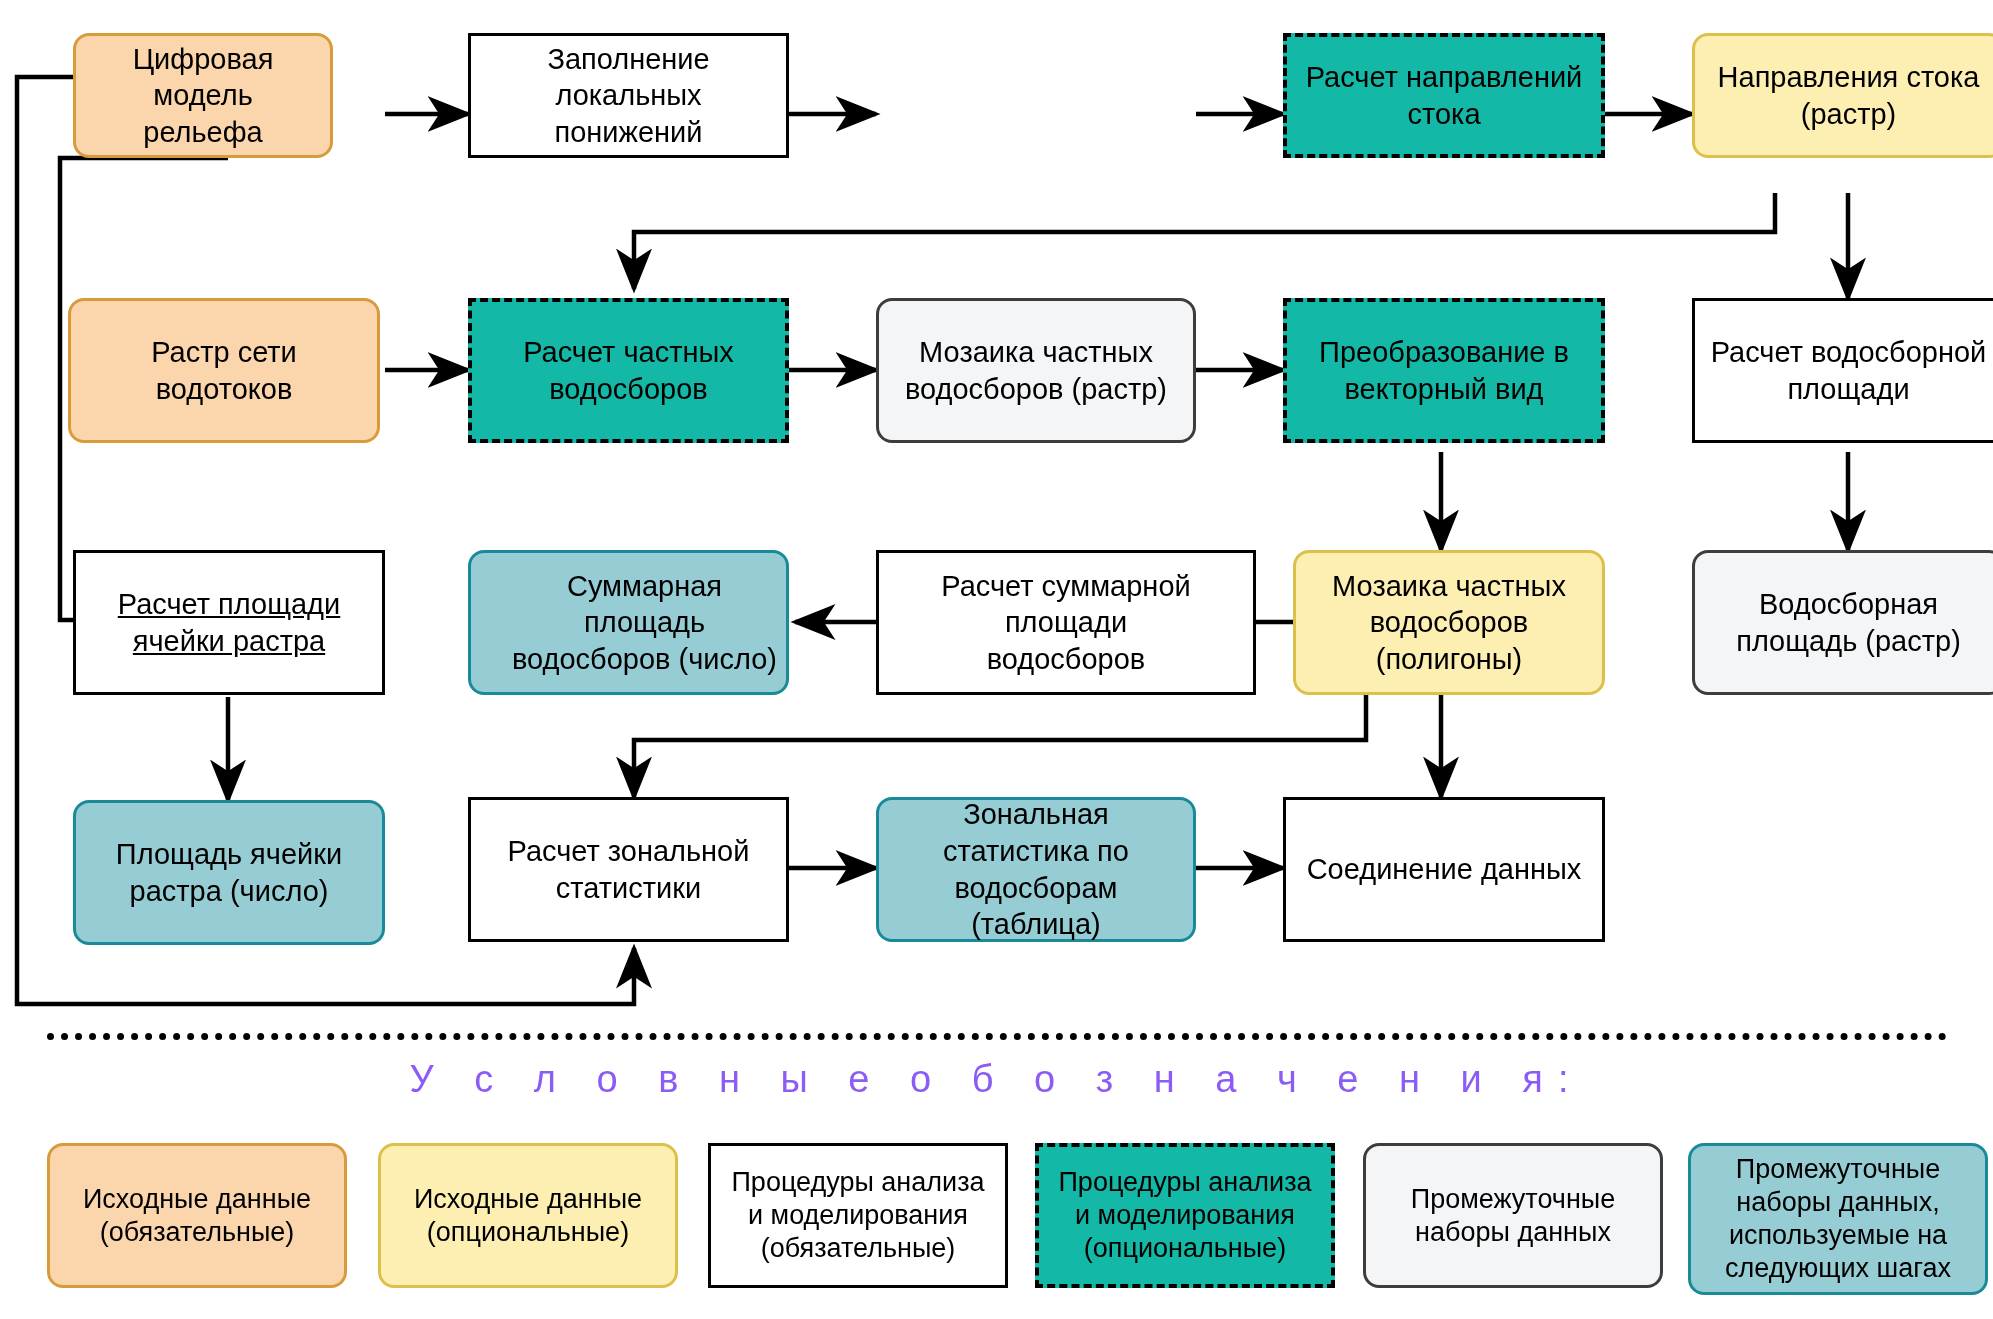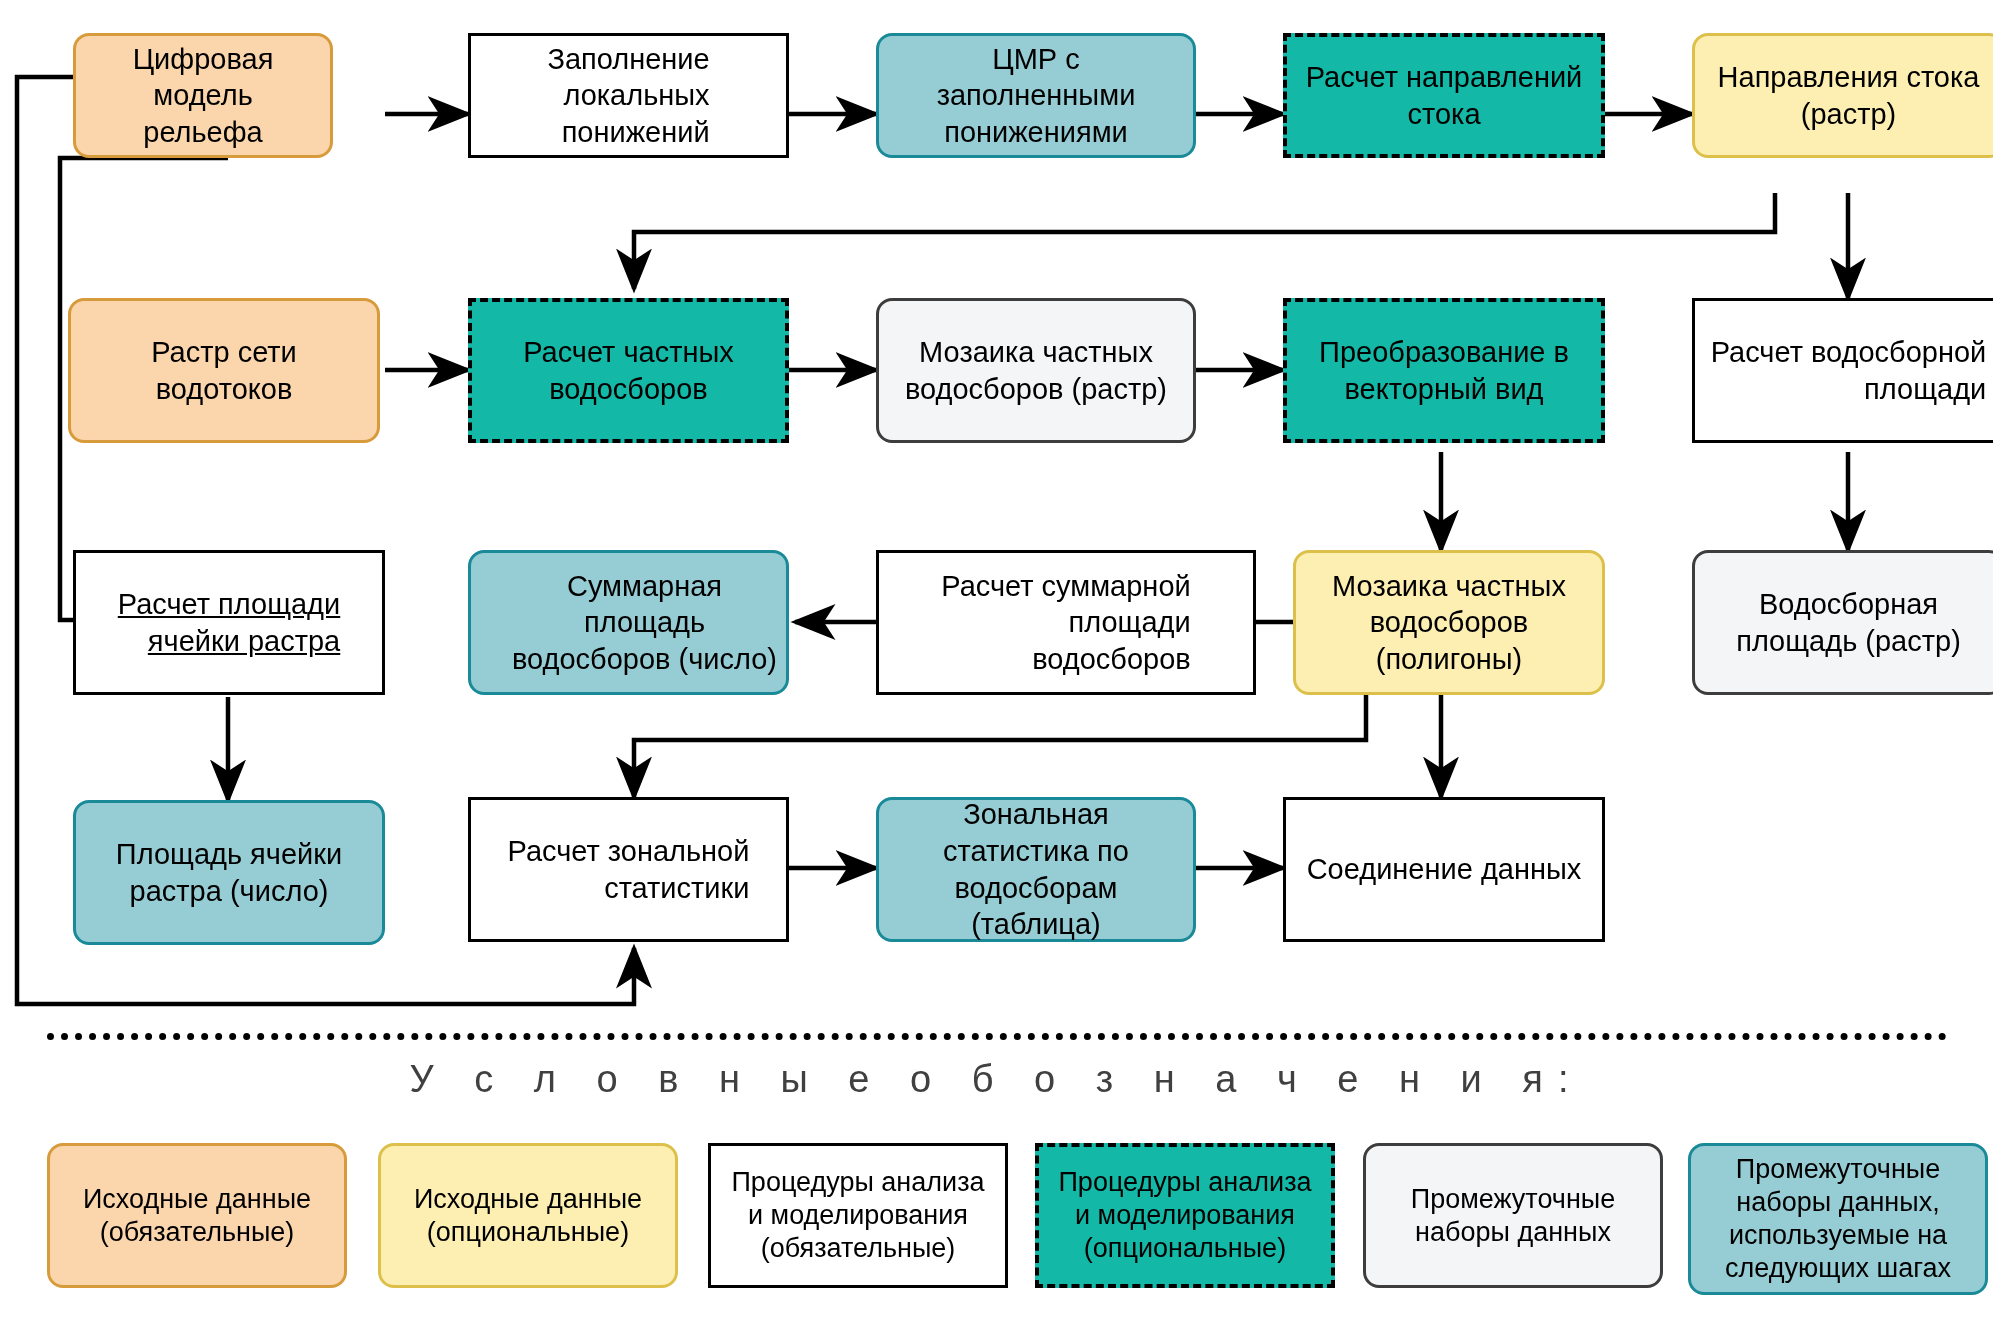"Заполнение" .rect { text-align: right -> none }
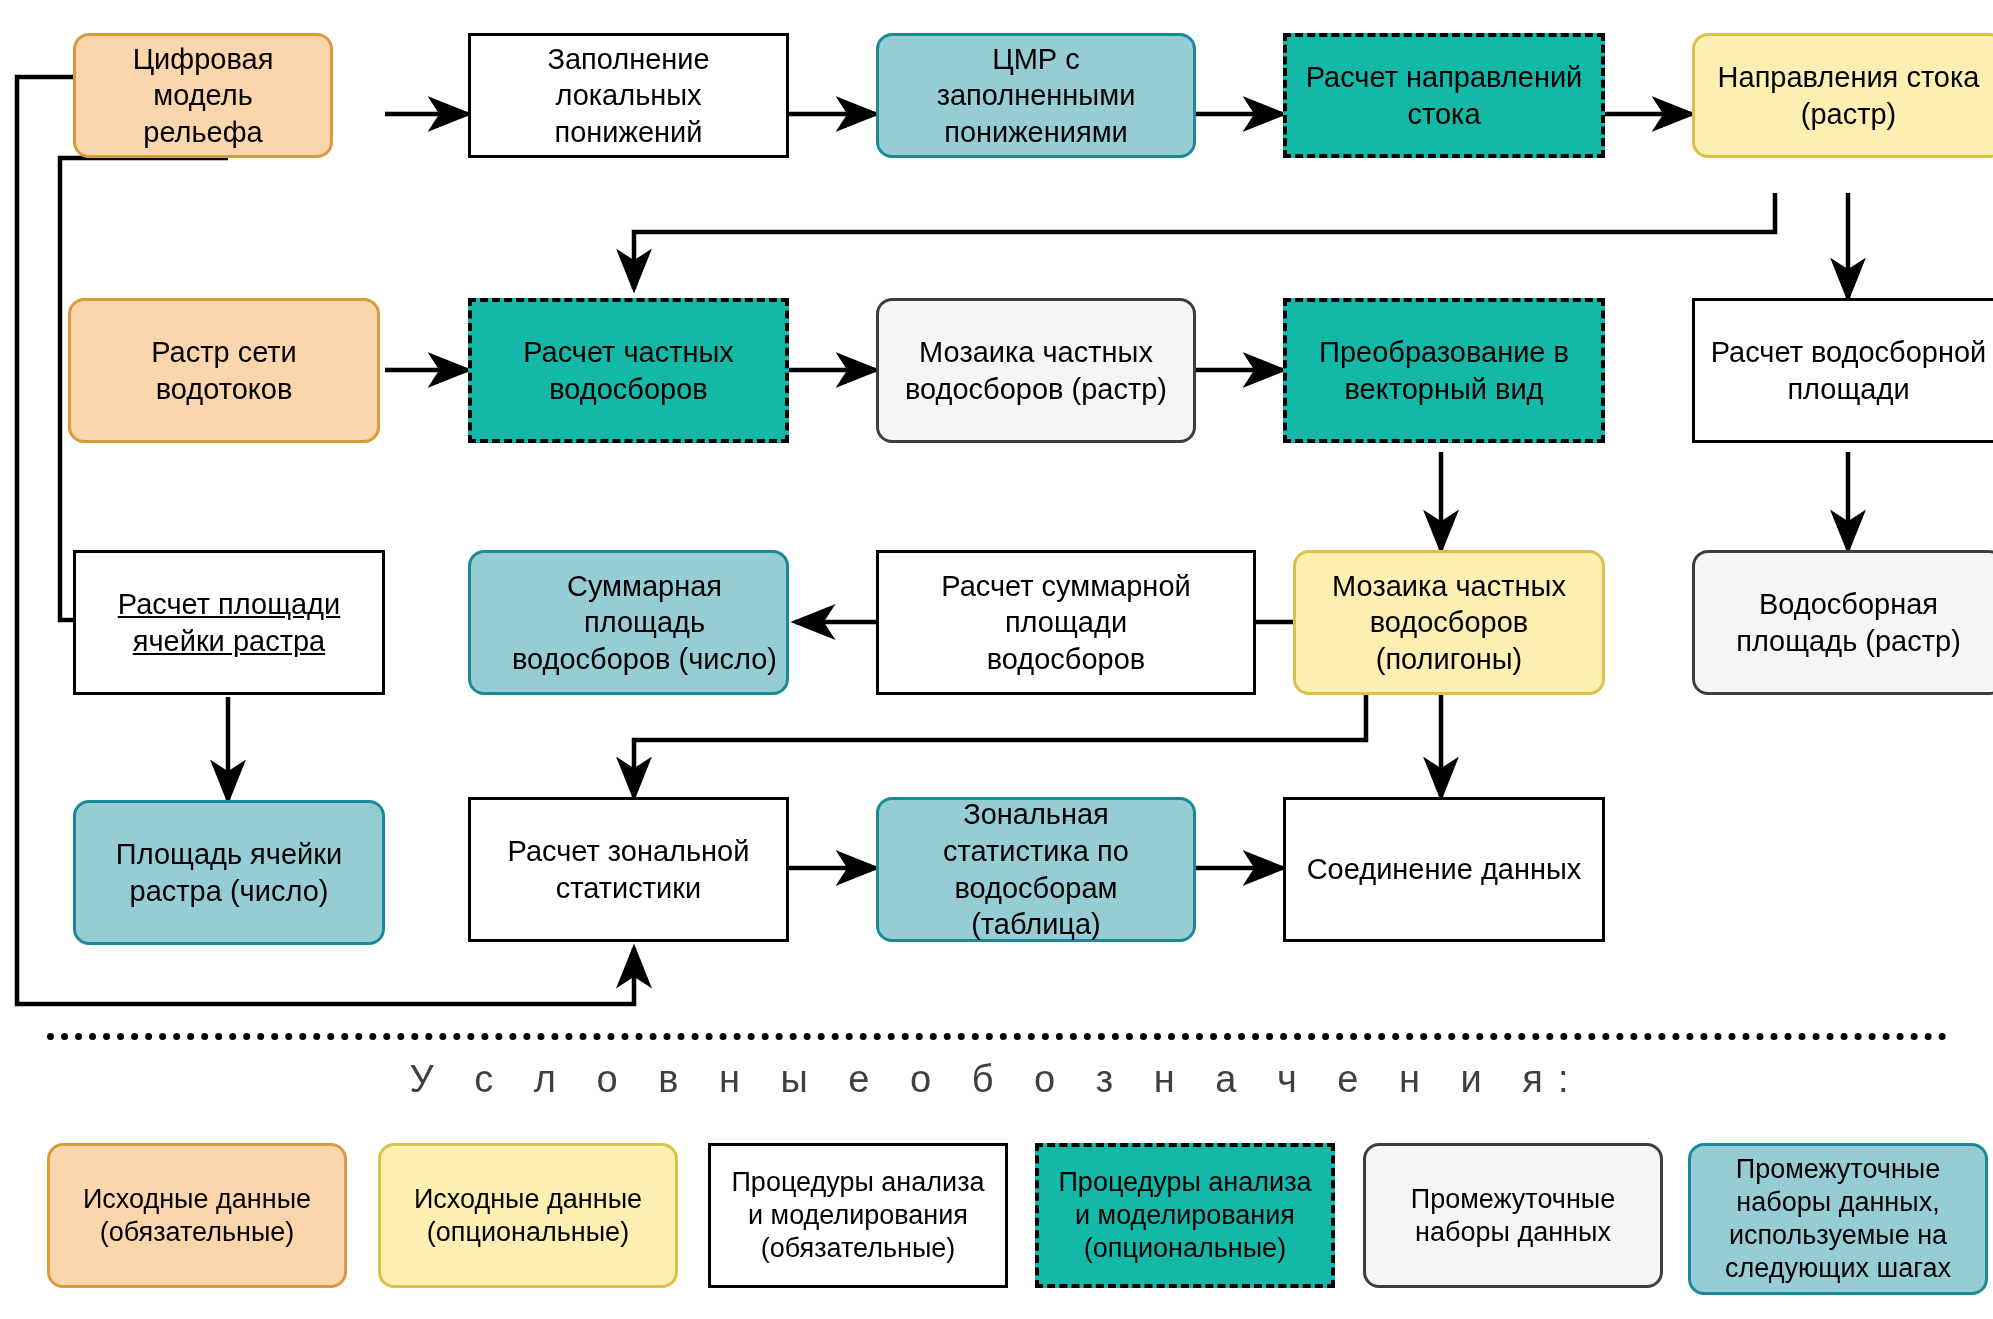"ЦМР с" div.node { html: <div> <span>ЦМР с<br>заполненными<br>понижениями</span> </div> -> none }
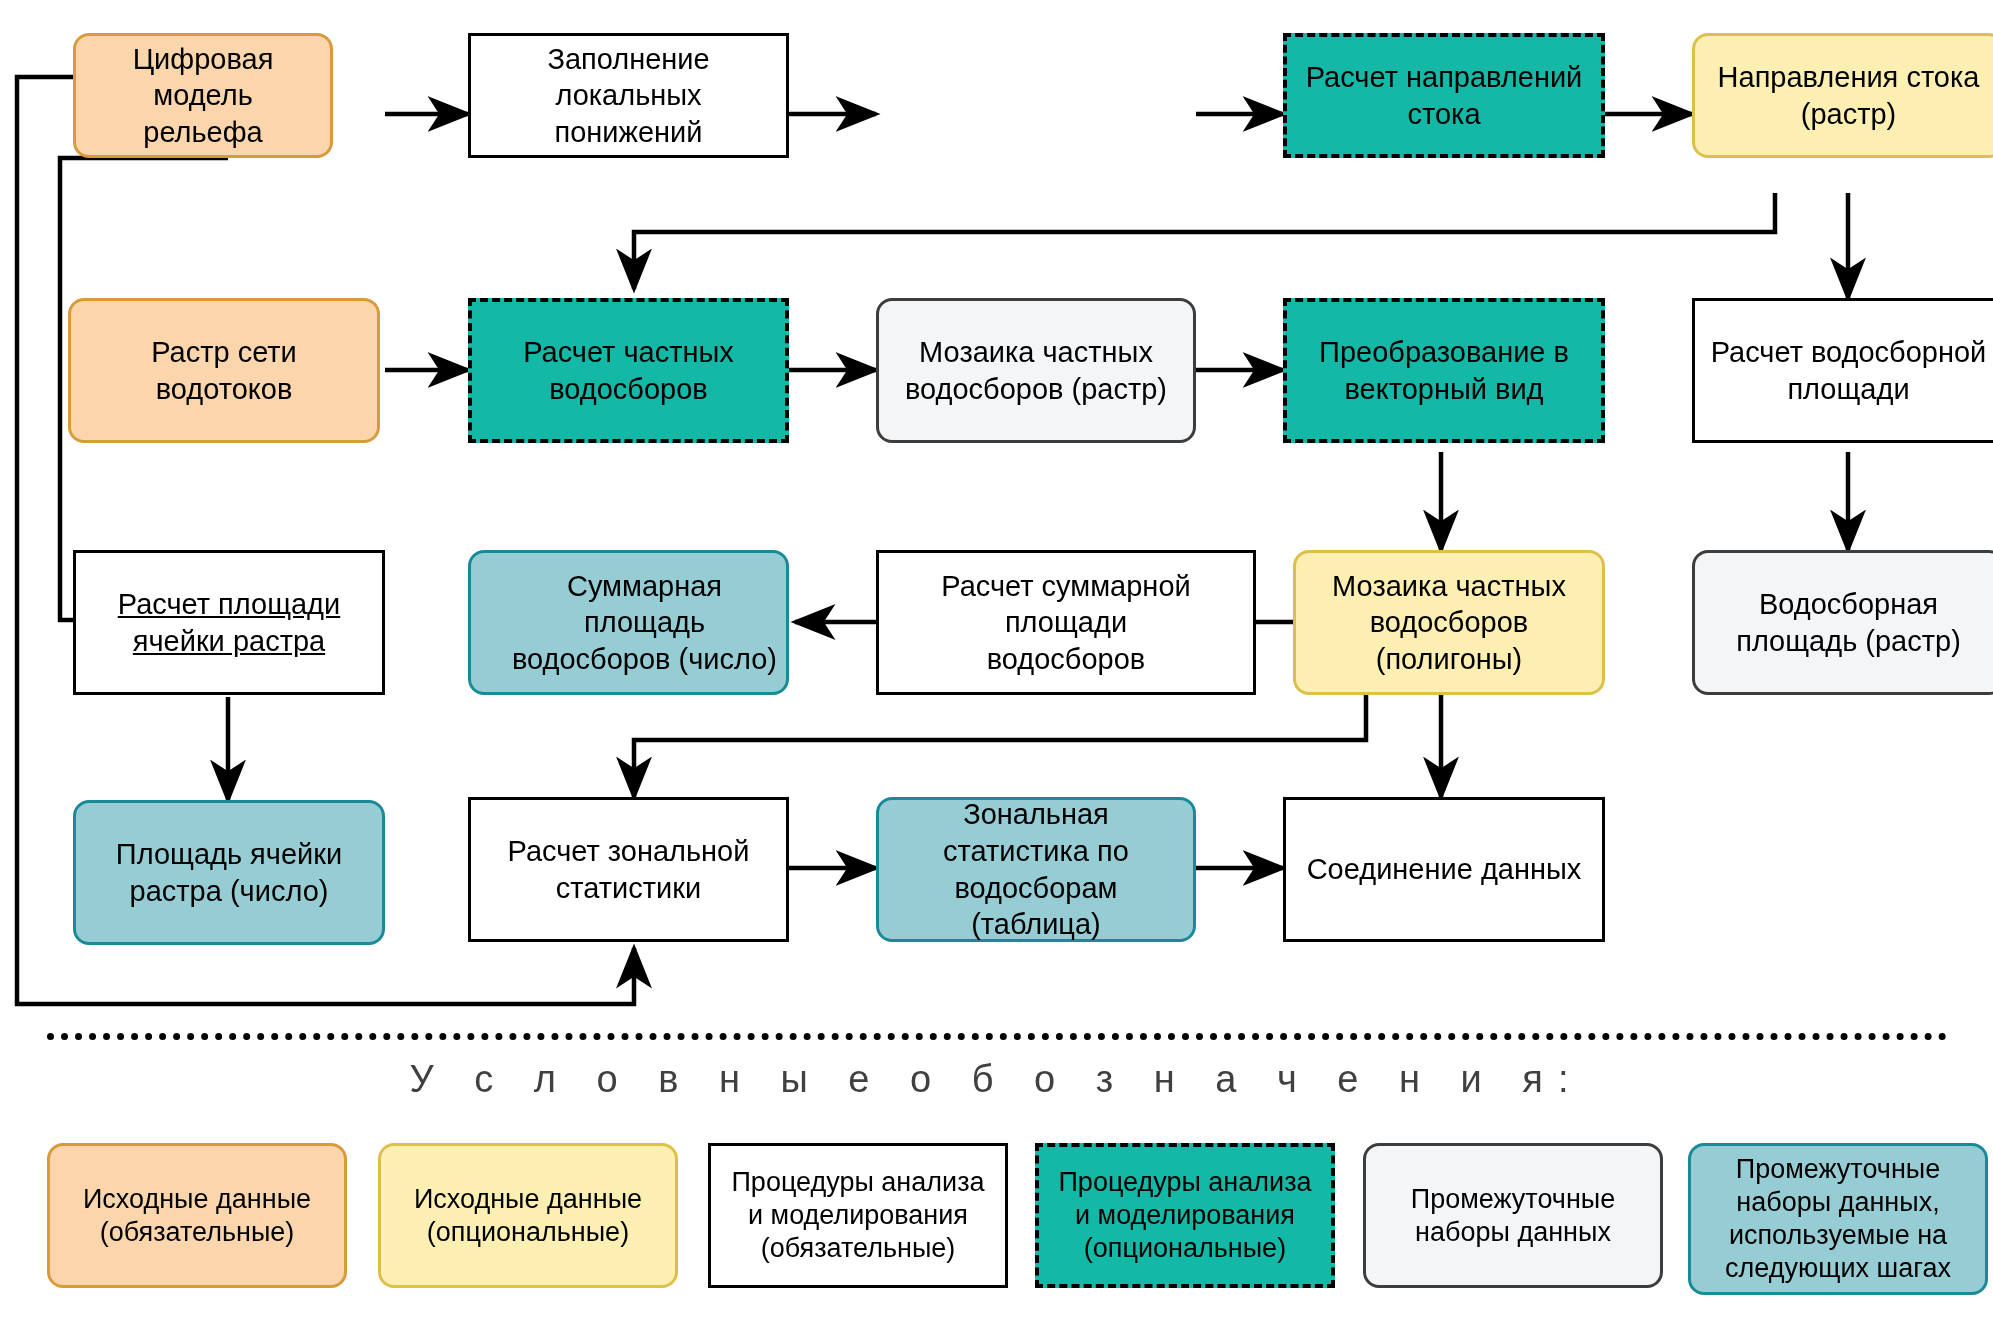"У с л о в" #legend-title { color: #404040 -> #8b5cf6 }
